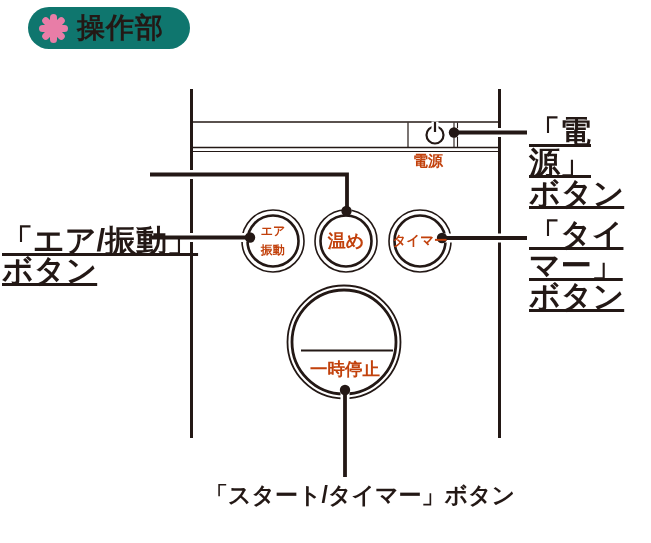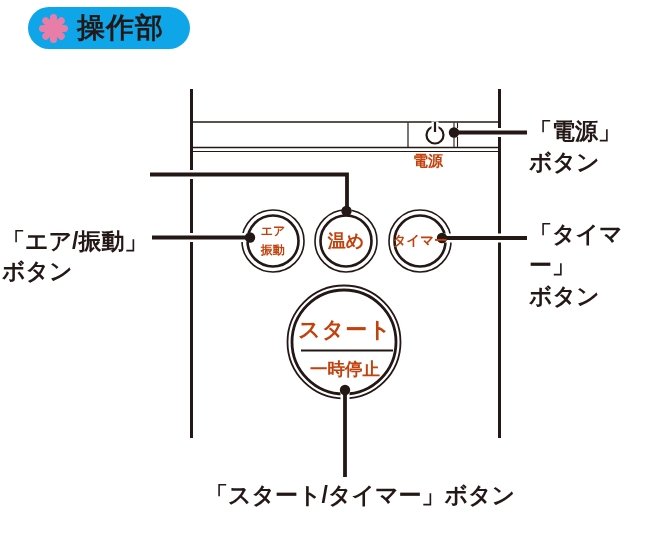"操作部" .badge { background: #0ea5e9 -> #0f766e }
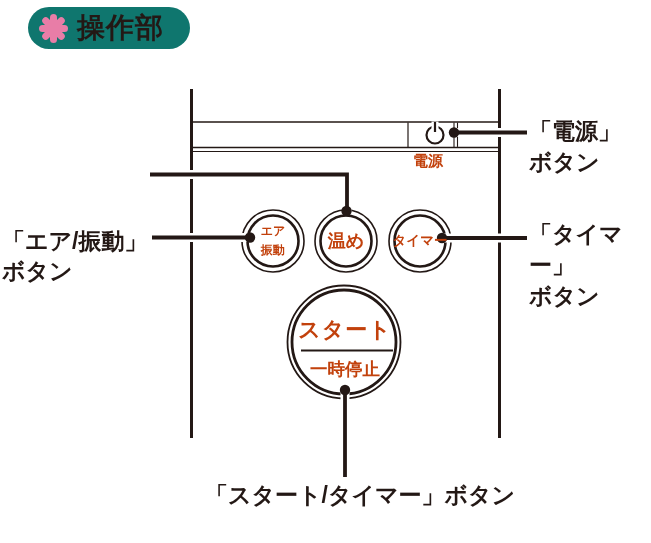"「電源」" .lbl { font-size: 23px -> 31px; text-decoration: none -> underline }
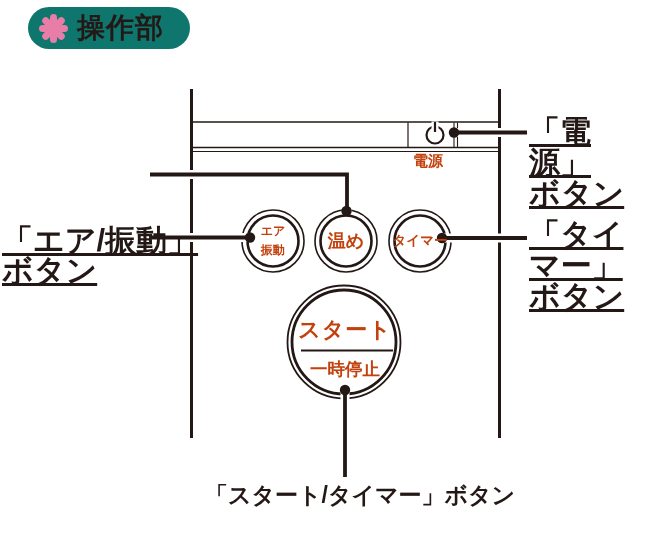"スタート" div.ctr { html: <div>スタート</div> -> none }
